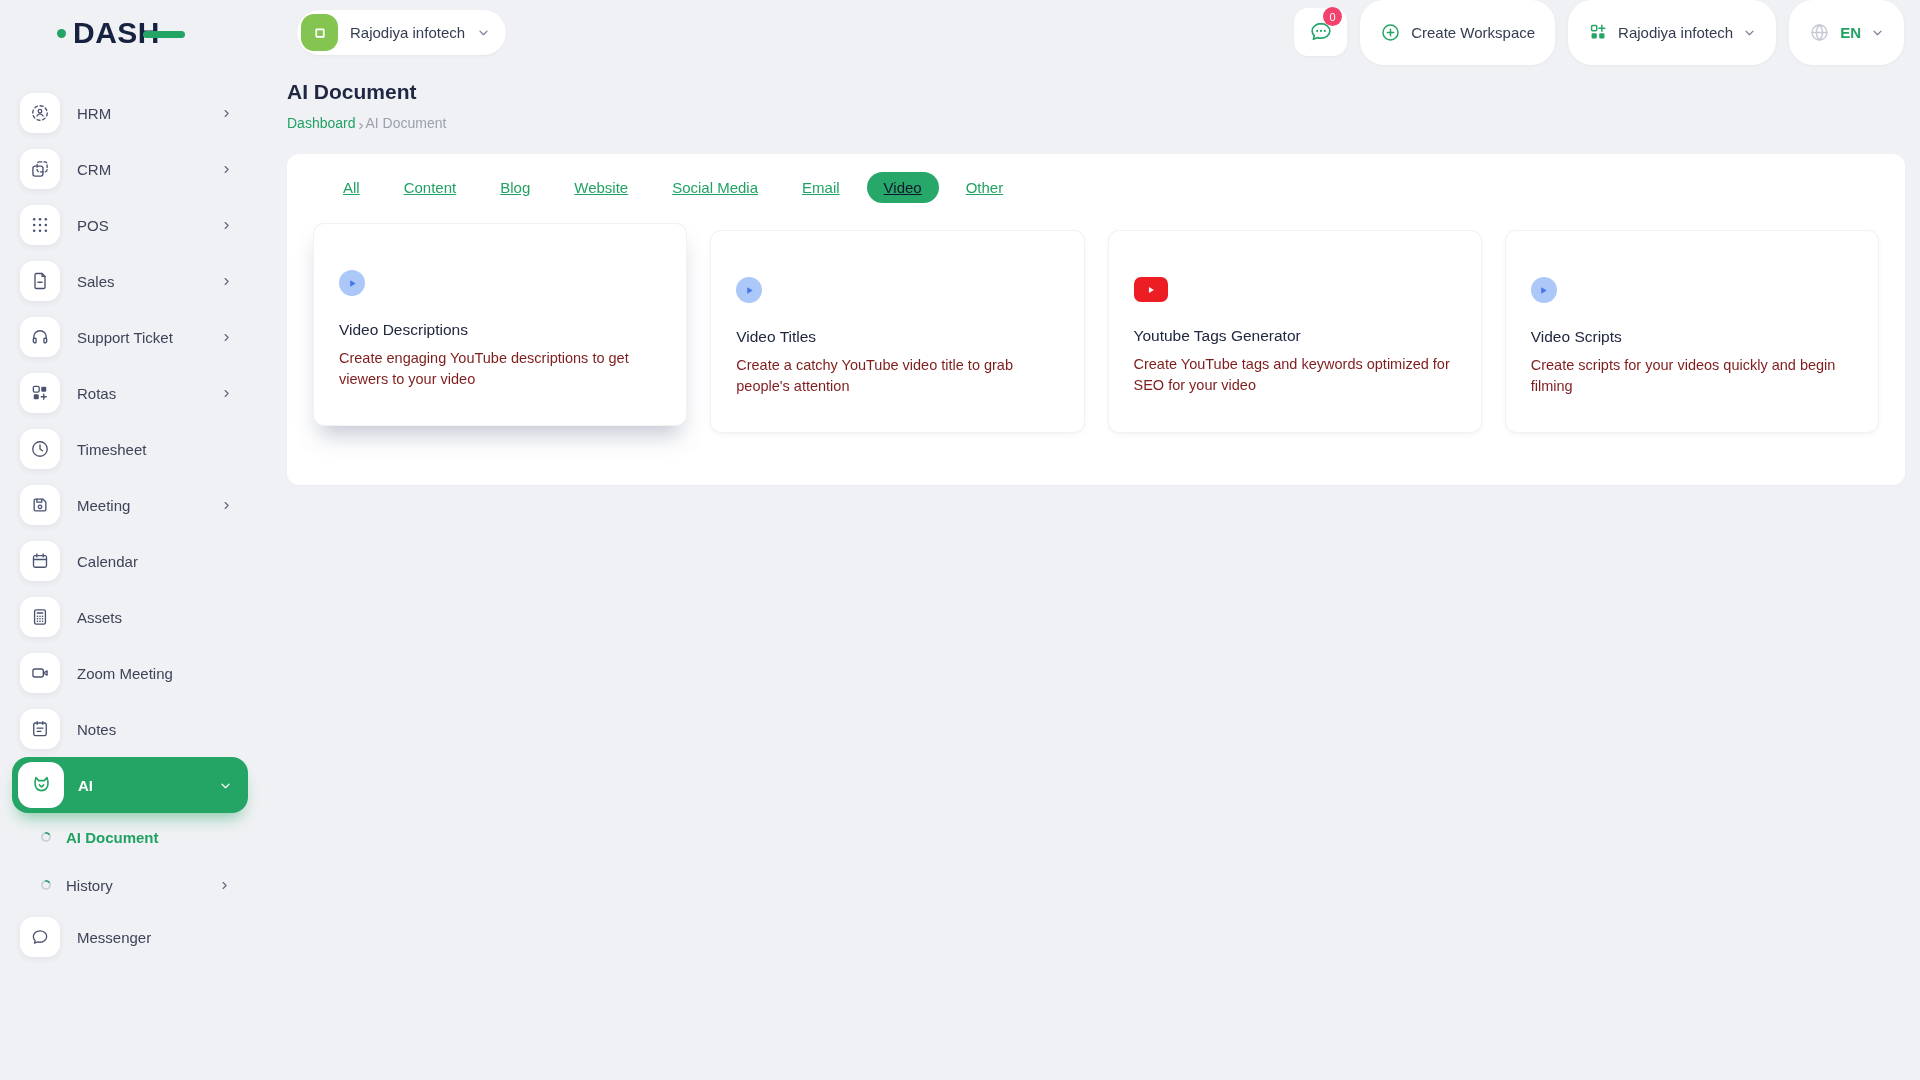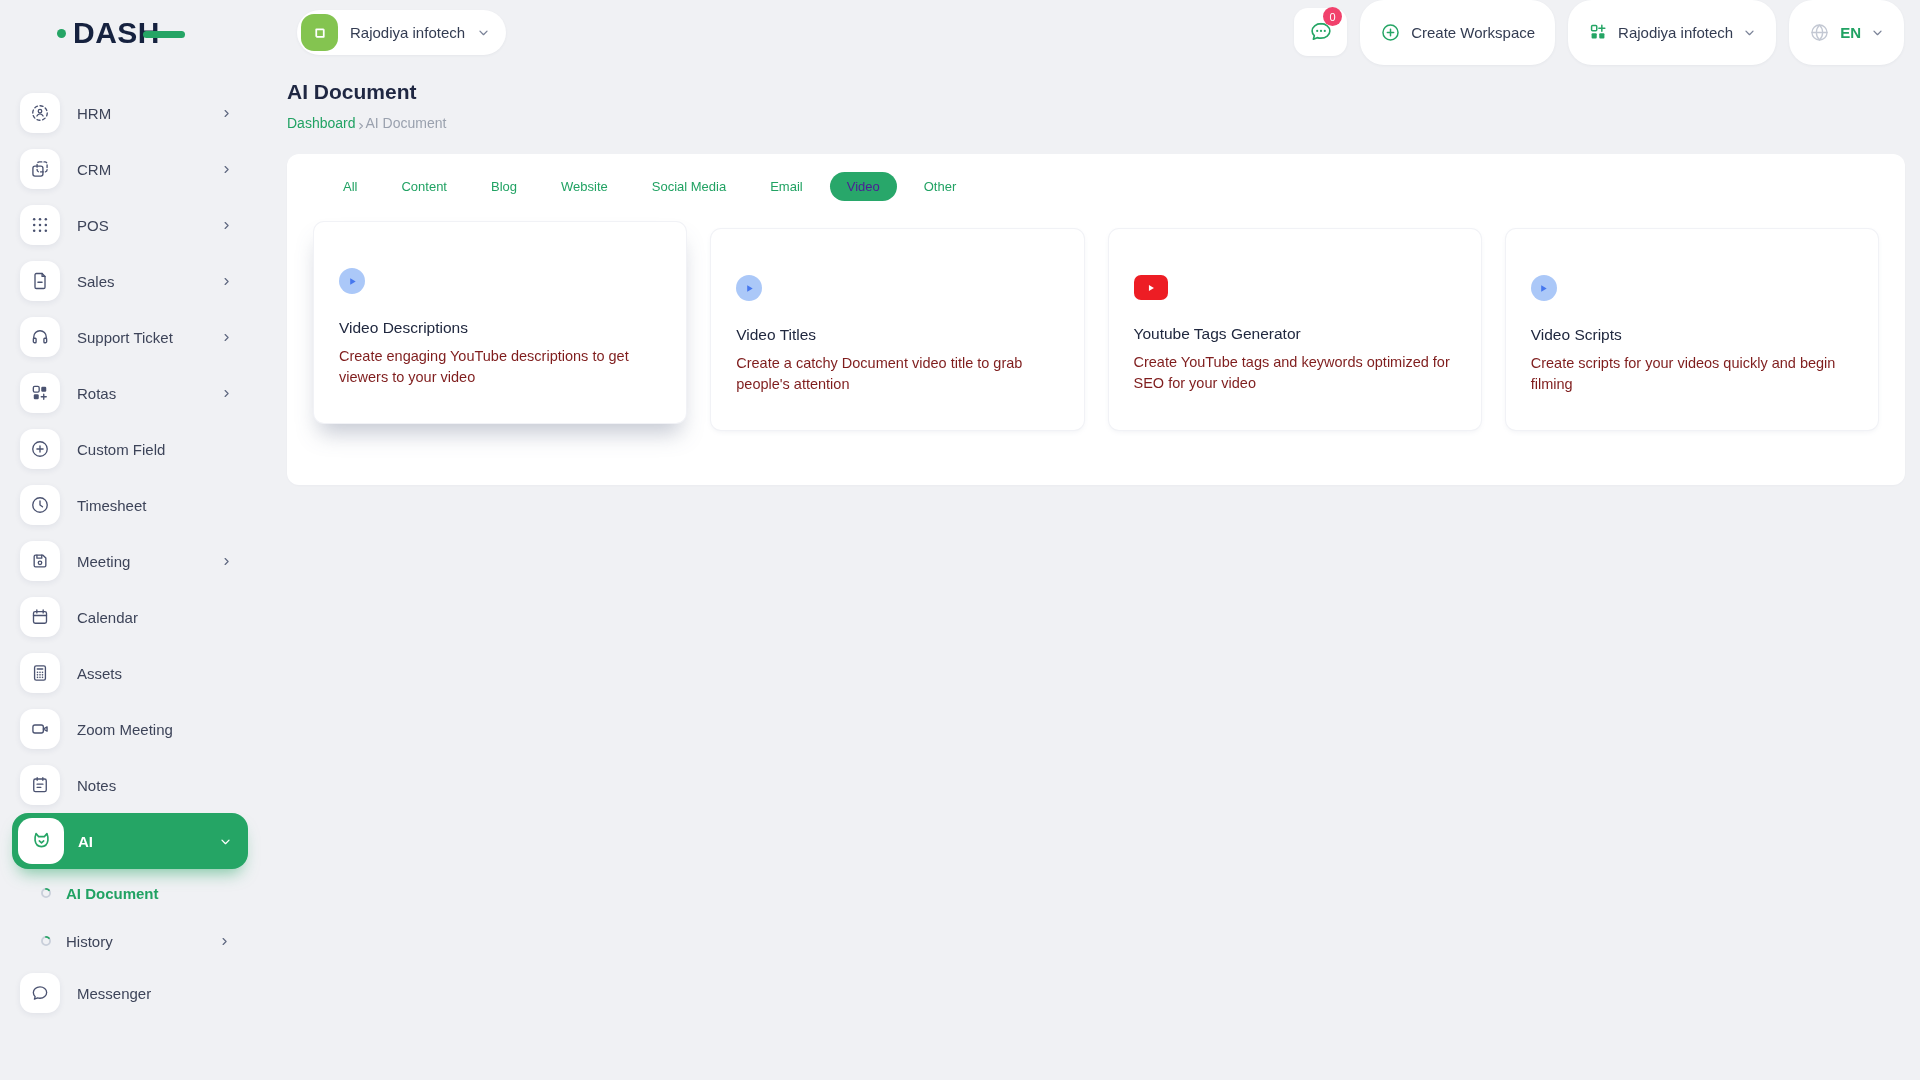"All" .tab { font-size: 13px -> 15px; text-decoration: none -> underline }
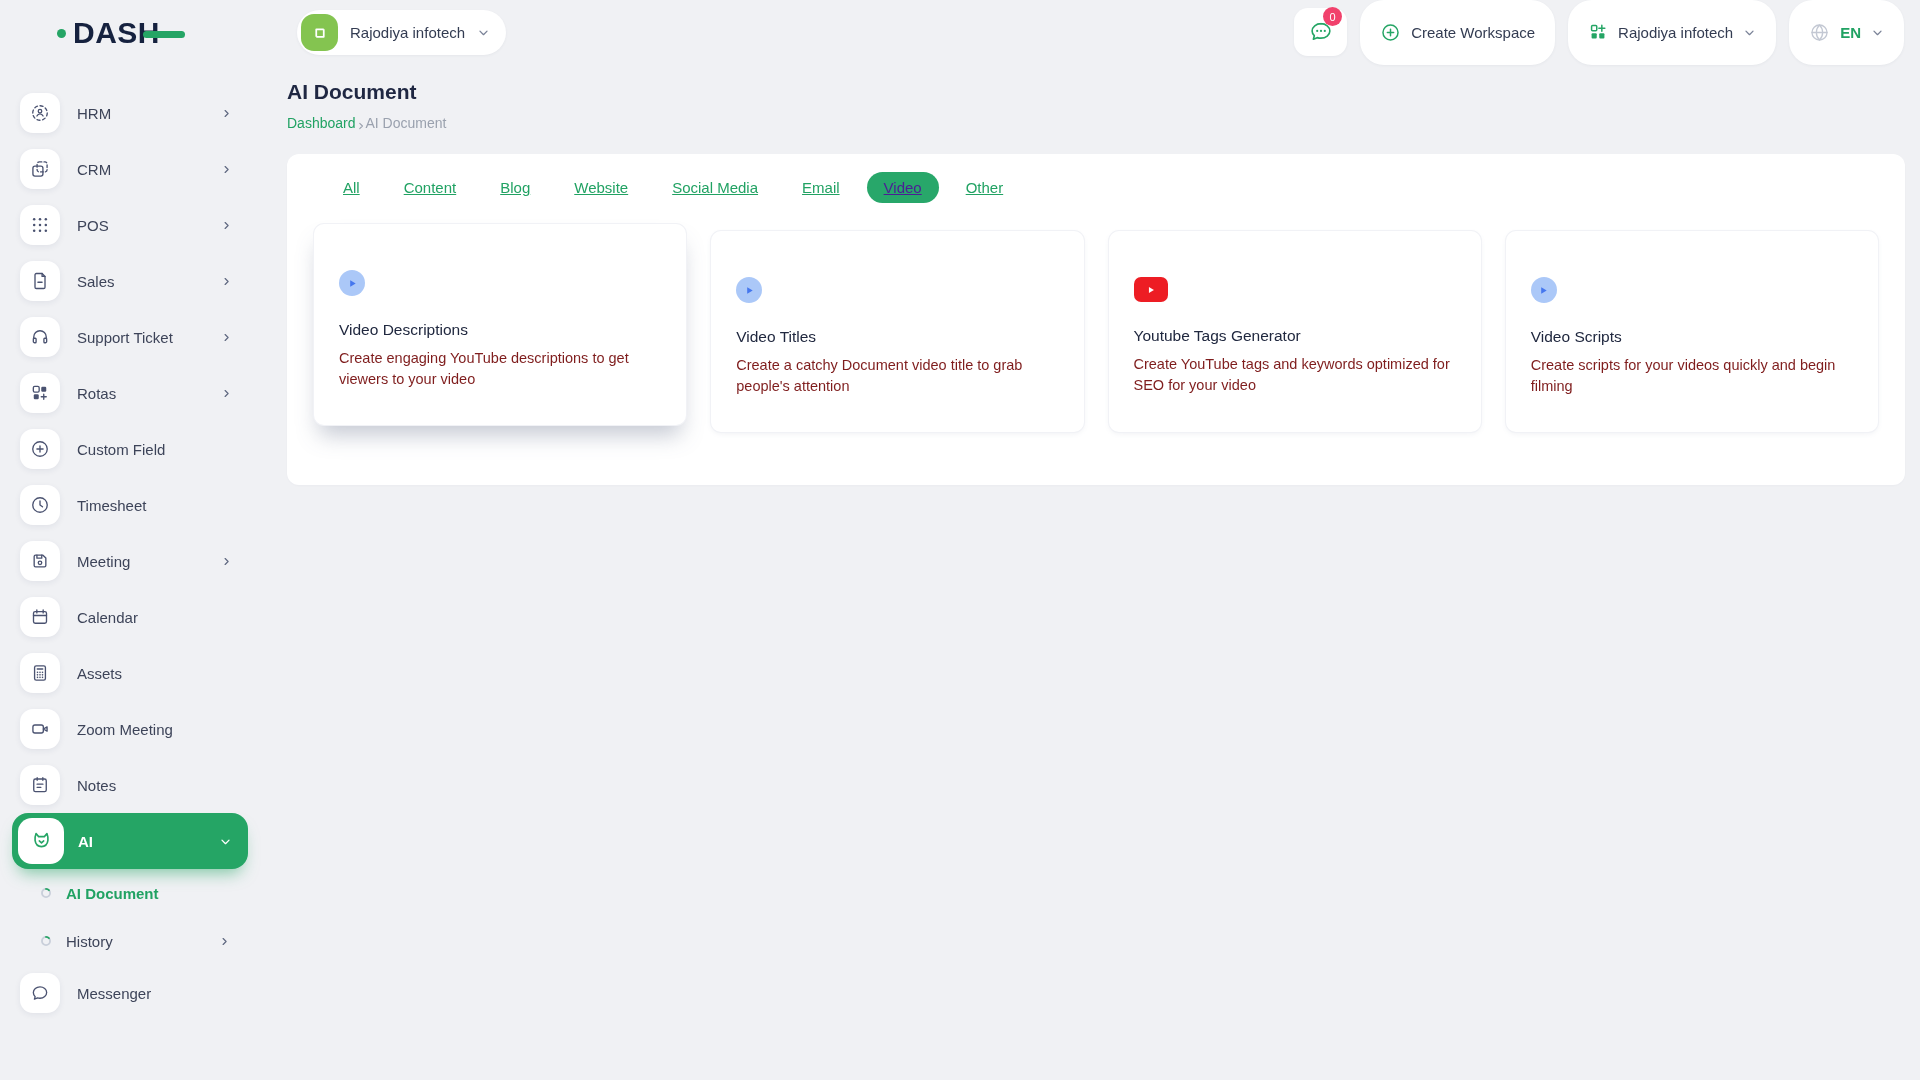"Video" .tab.active { color: #4c1d95 -> #0f172a }
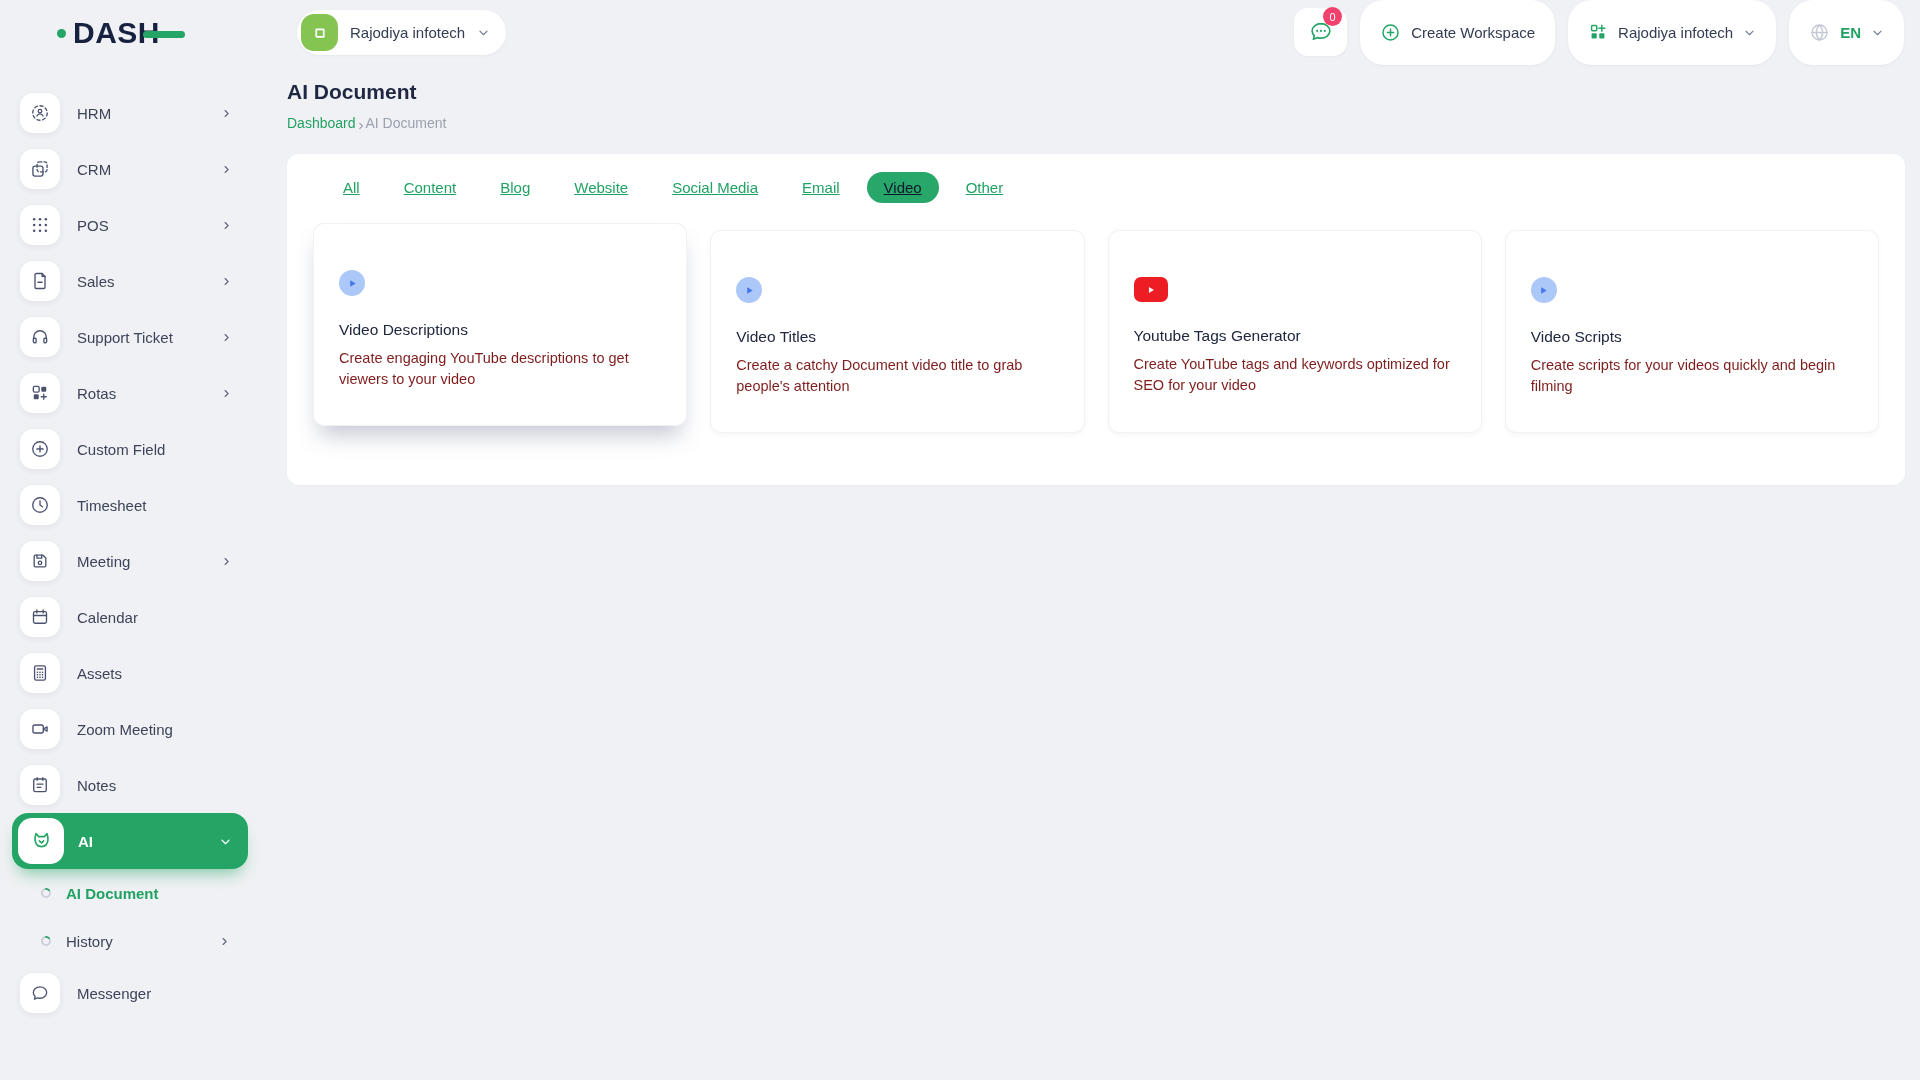"Create a catchy Document video" p.card-desc { text: Document -> YouTube }
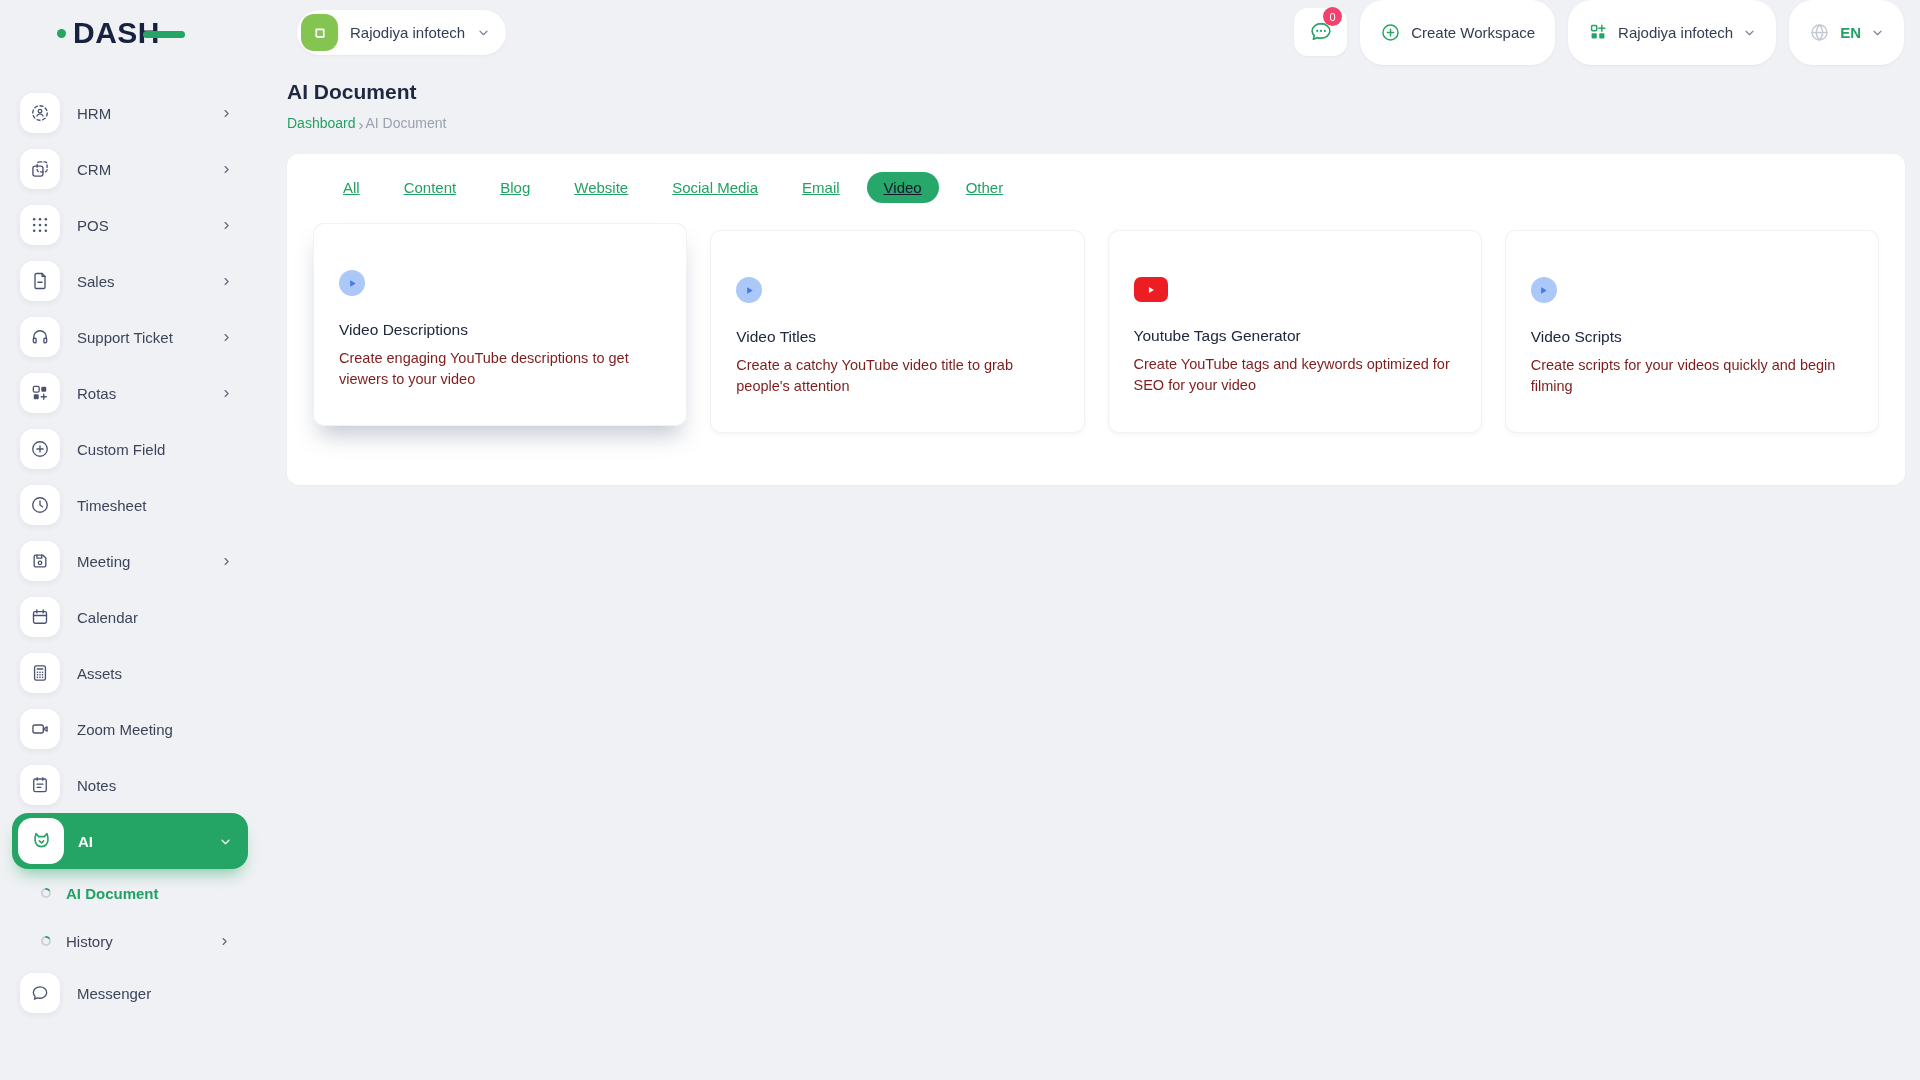"Custom Field" div.side-item { html: <div> <span> <svg> <circle></circle> <path></path> </svg> </span> <span>Custom Field</span> </div> -> none }
